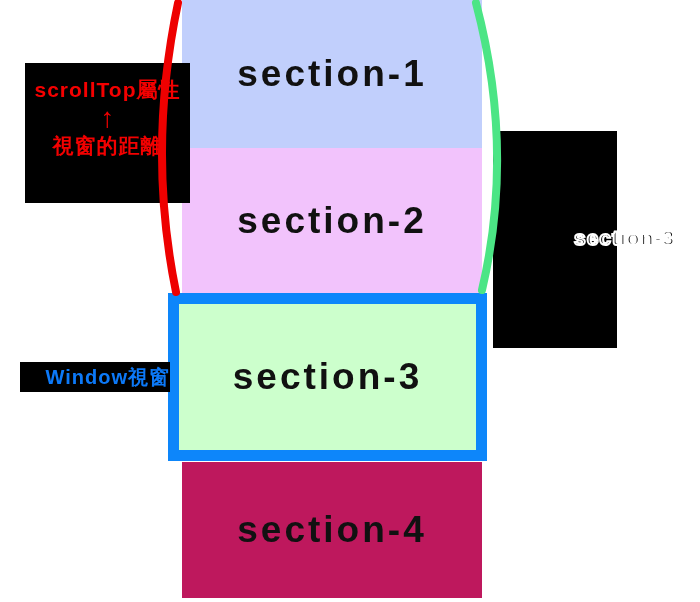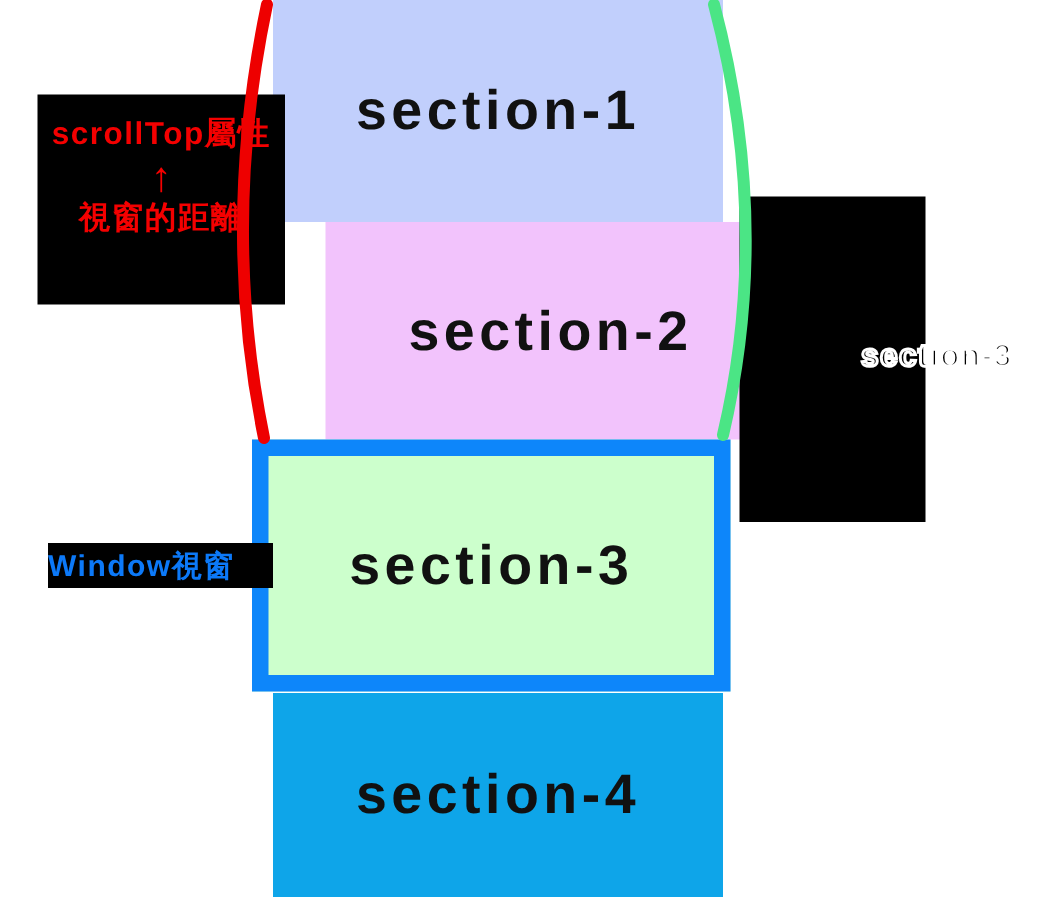"section-2" div.section { margin-left: 35px -> none }
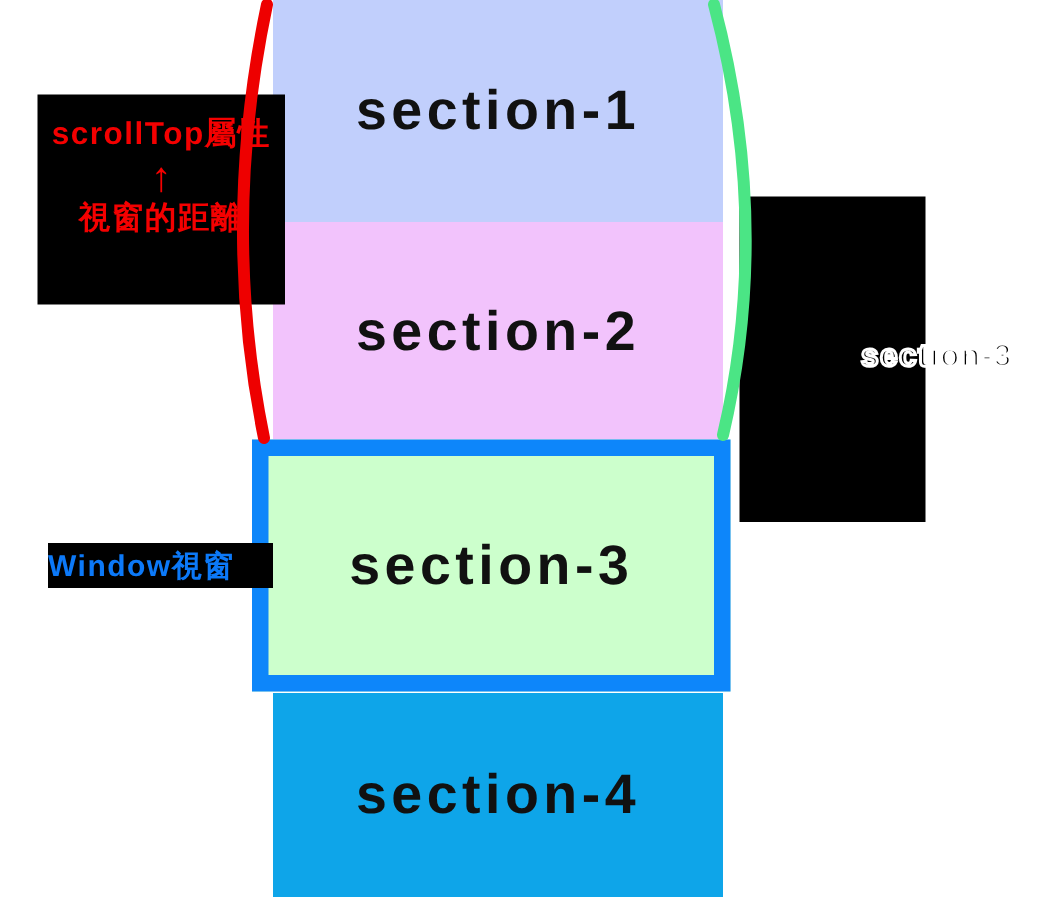"Window視窗" .window-label { justify-content: flex-start -> flex-end; left: 32px -> 20px }
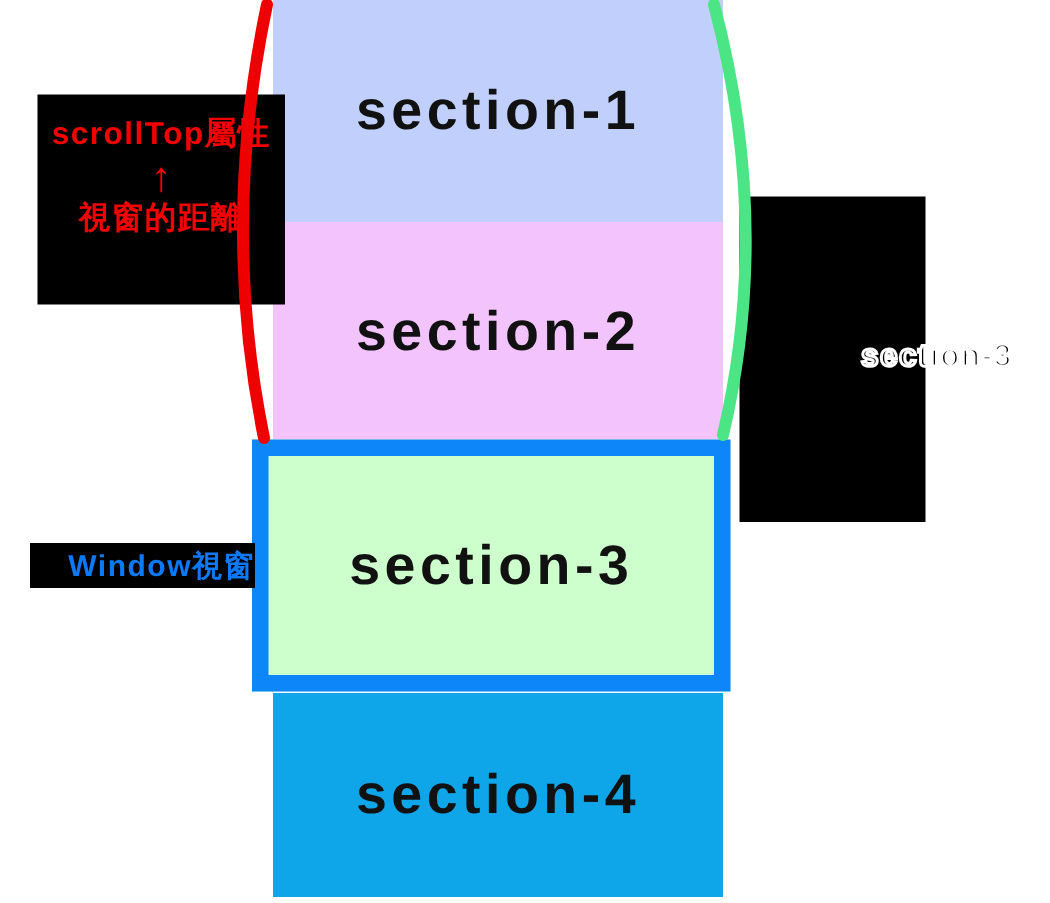"section-4" div.section { background: #0ea5e9 -> #be185d }
